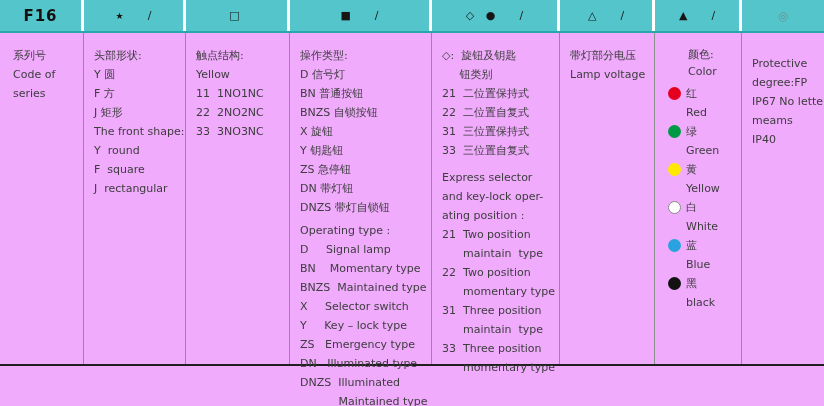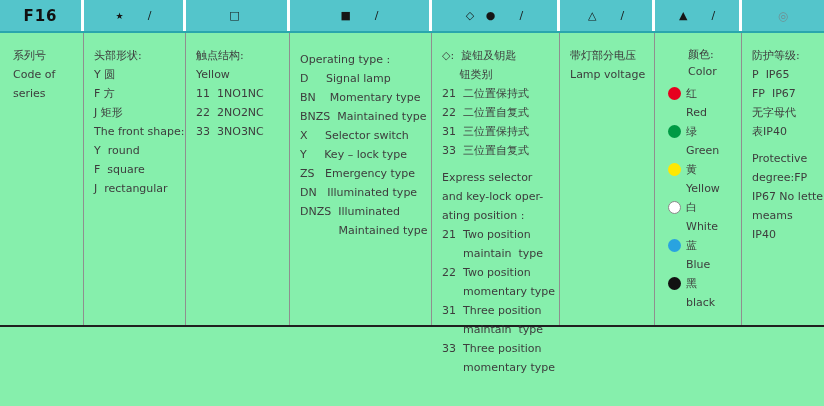"F16" .sheet { background: #86efac -> #f0abfc }
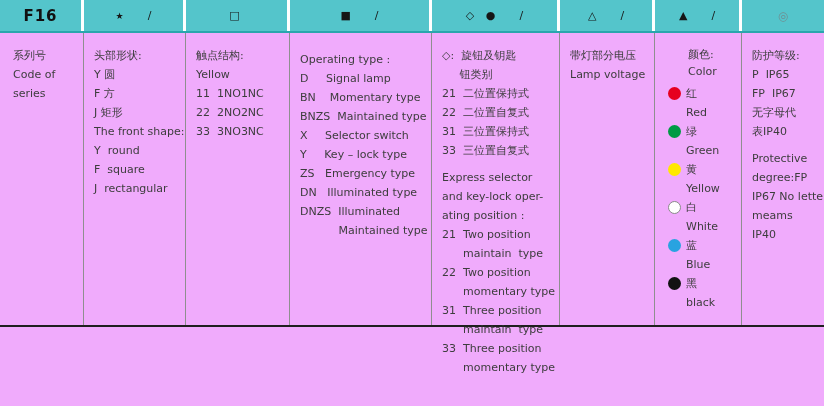"系列号" .tbody { height: 294px -> 333px }
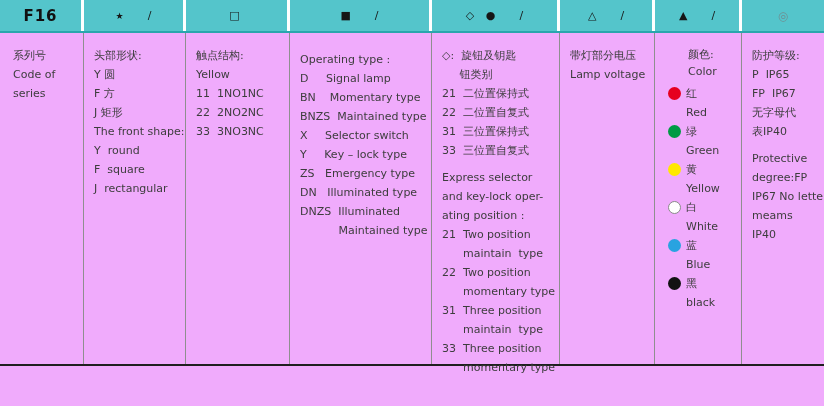"操作类型:" div { html: none -> <div> <div>操作类型:</div> <div>D 信号灯</div> <div>BN 普通按钮</div> <div>BNZS 自锁按钮</div> <div>X 旋钮</div> <div>Y 钥匙钮</div> <div>ZS 急停钮</div> <div>DN 带灯钮</div> <div>DNZS 带灯自锁钮</div> </div> }
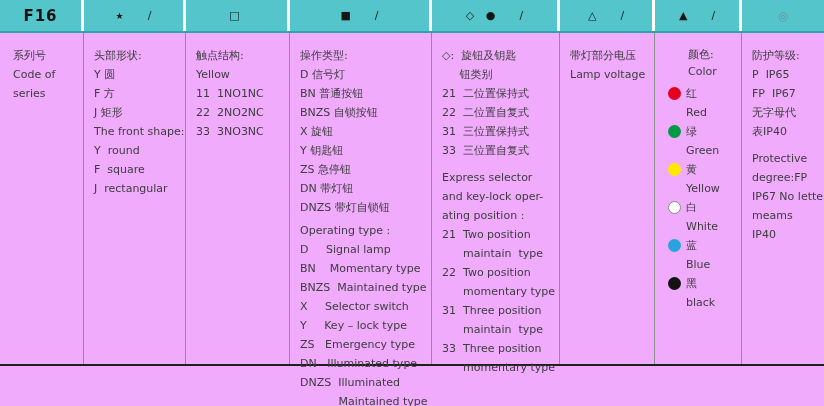"防护等级:" div { html: <div> <div>防护等级:</div> <div>P IP65</div> <div>FP IP67</div> <div>无字母代</div> <div>表IP40</div> </div> -> none }
